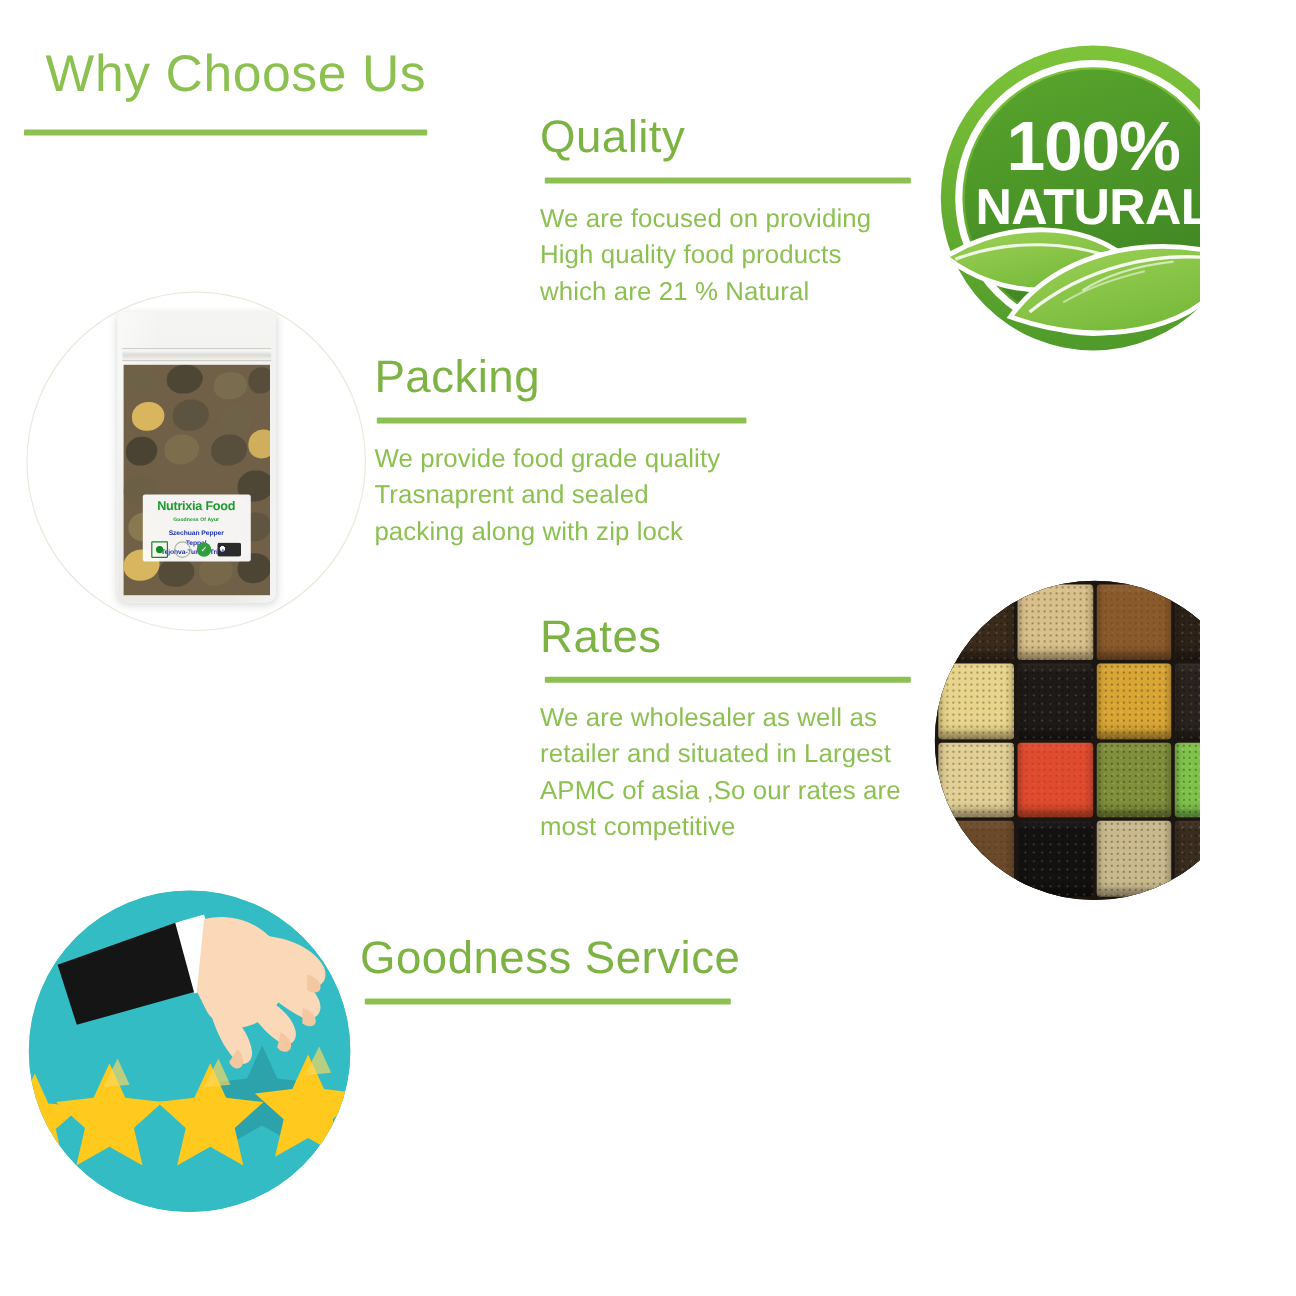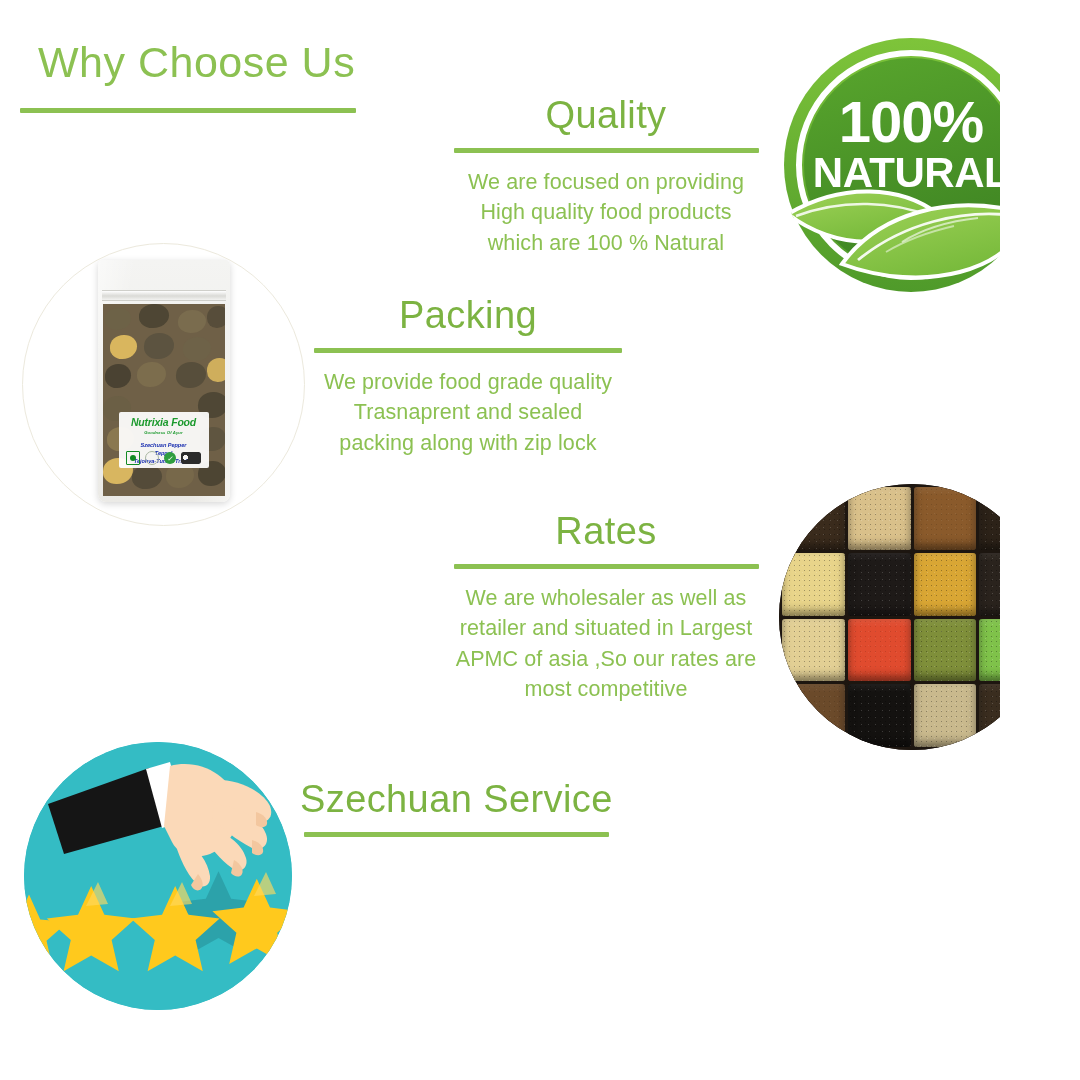"Quality" .feature { text-align: center -> left }
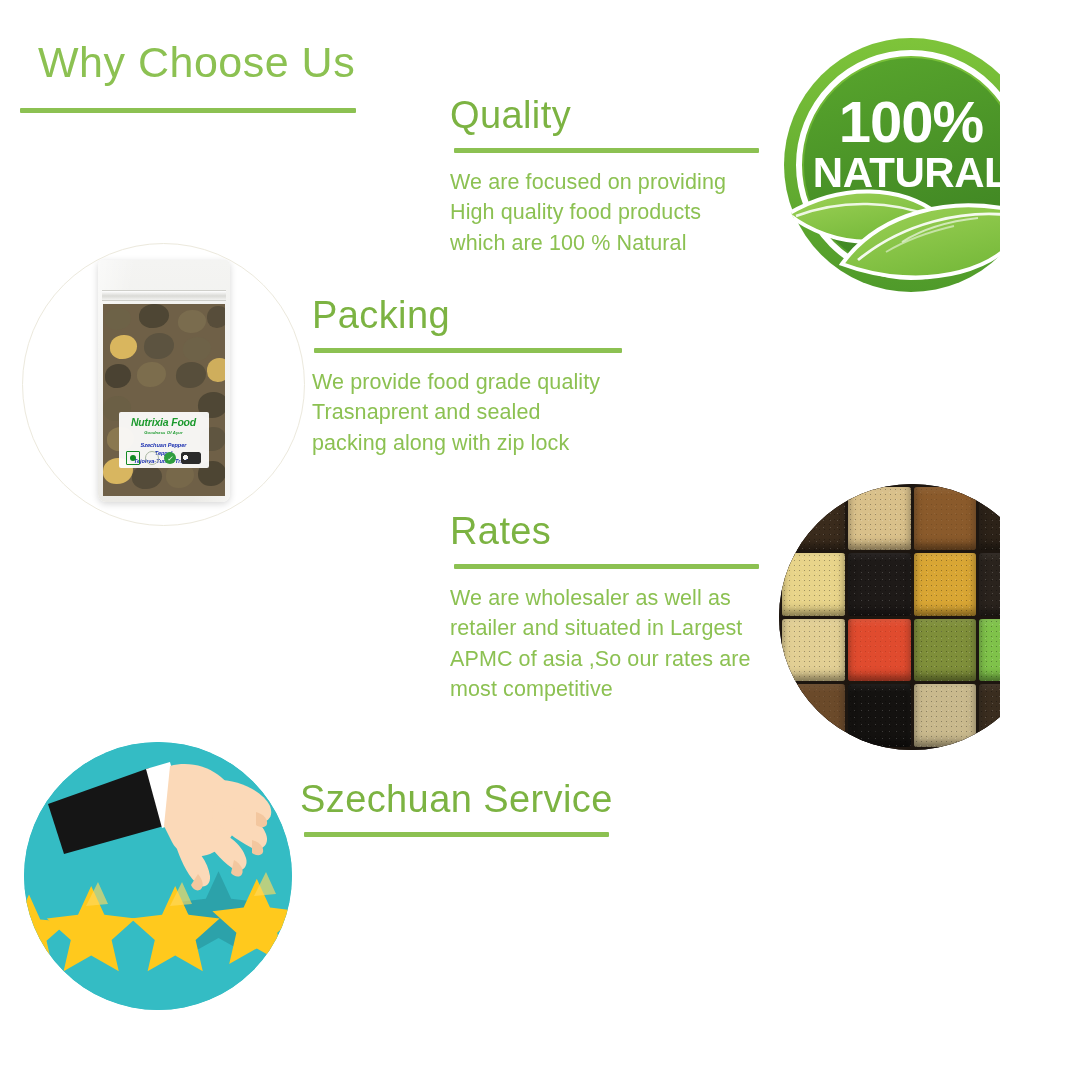"We are focused on providing" div.feature-body { text: 100 -> 21 }
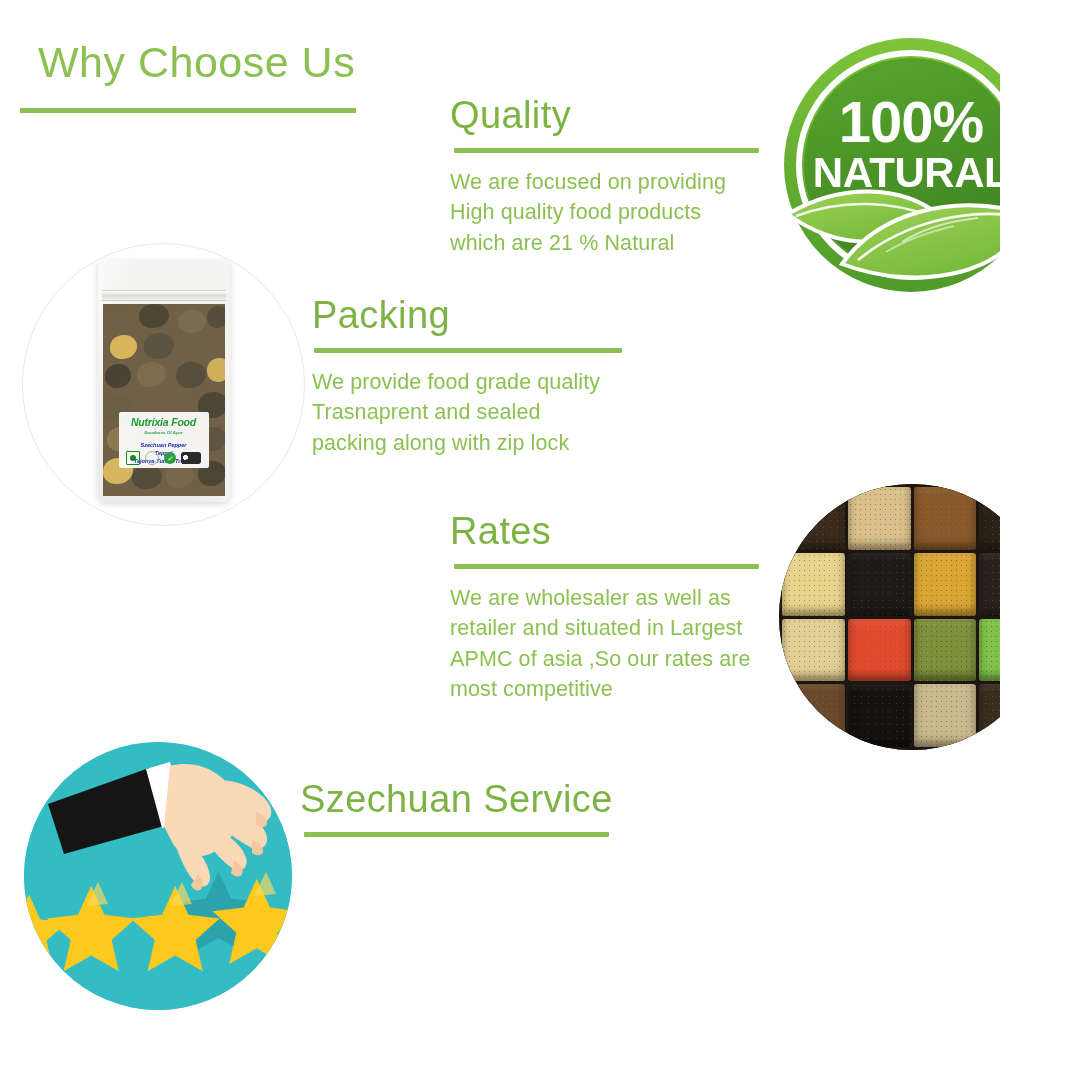"Nutrixia Food" .pouch-window { font-style: italic -> none }
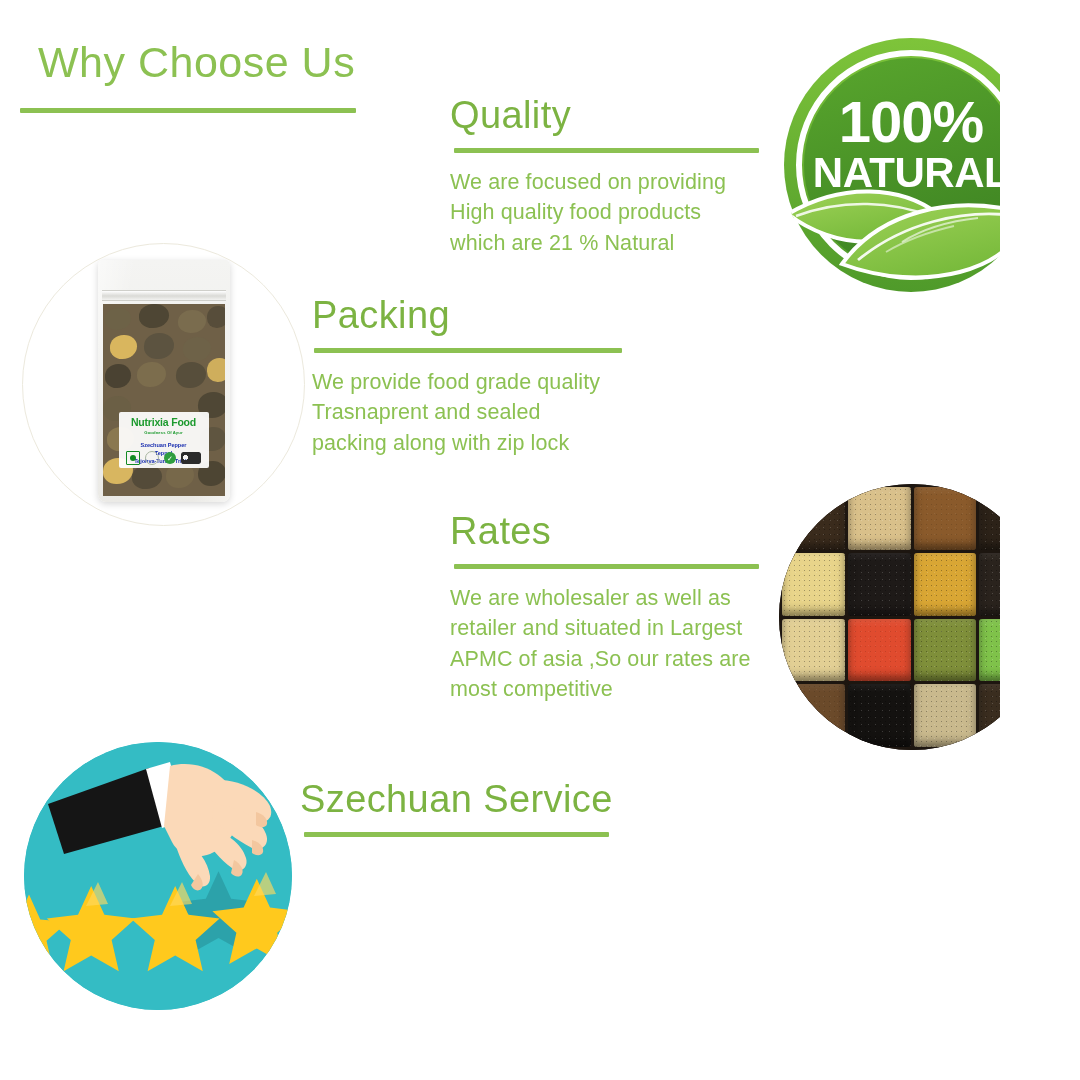"Szechuan Service" div.feature-title { text: Szechuan -> Goodness }
